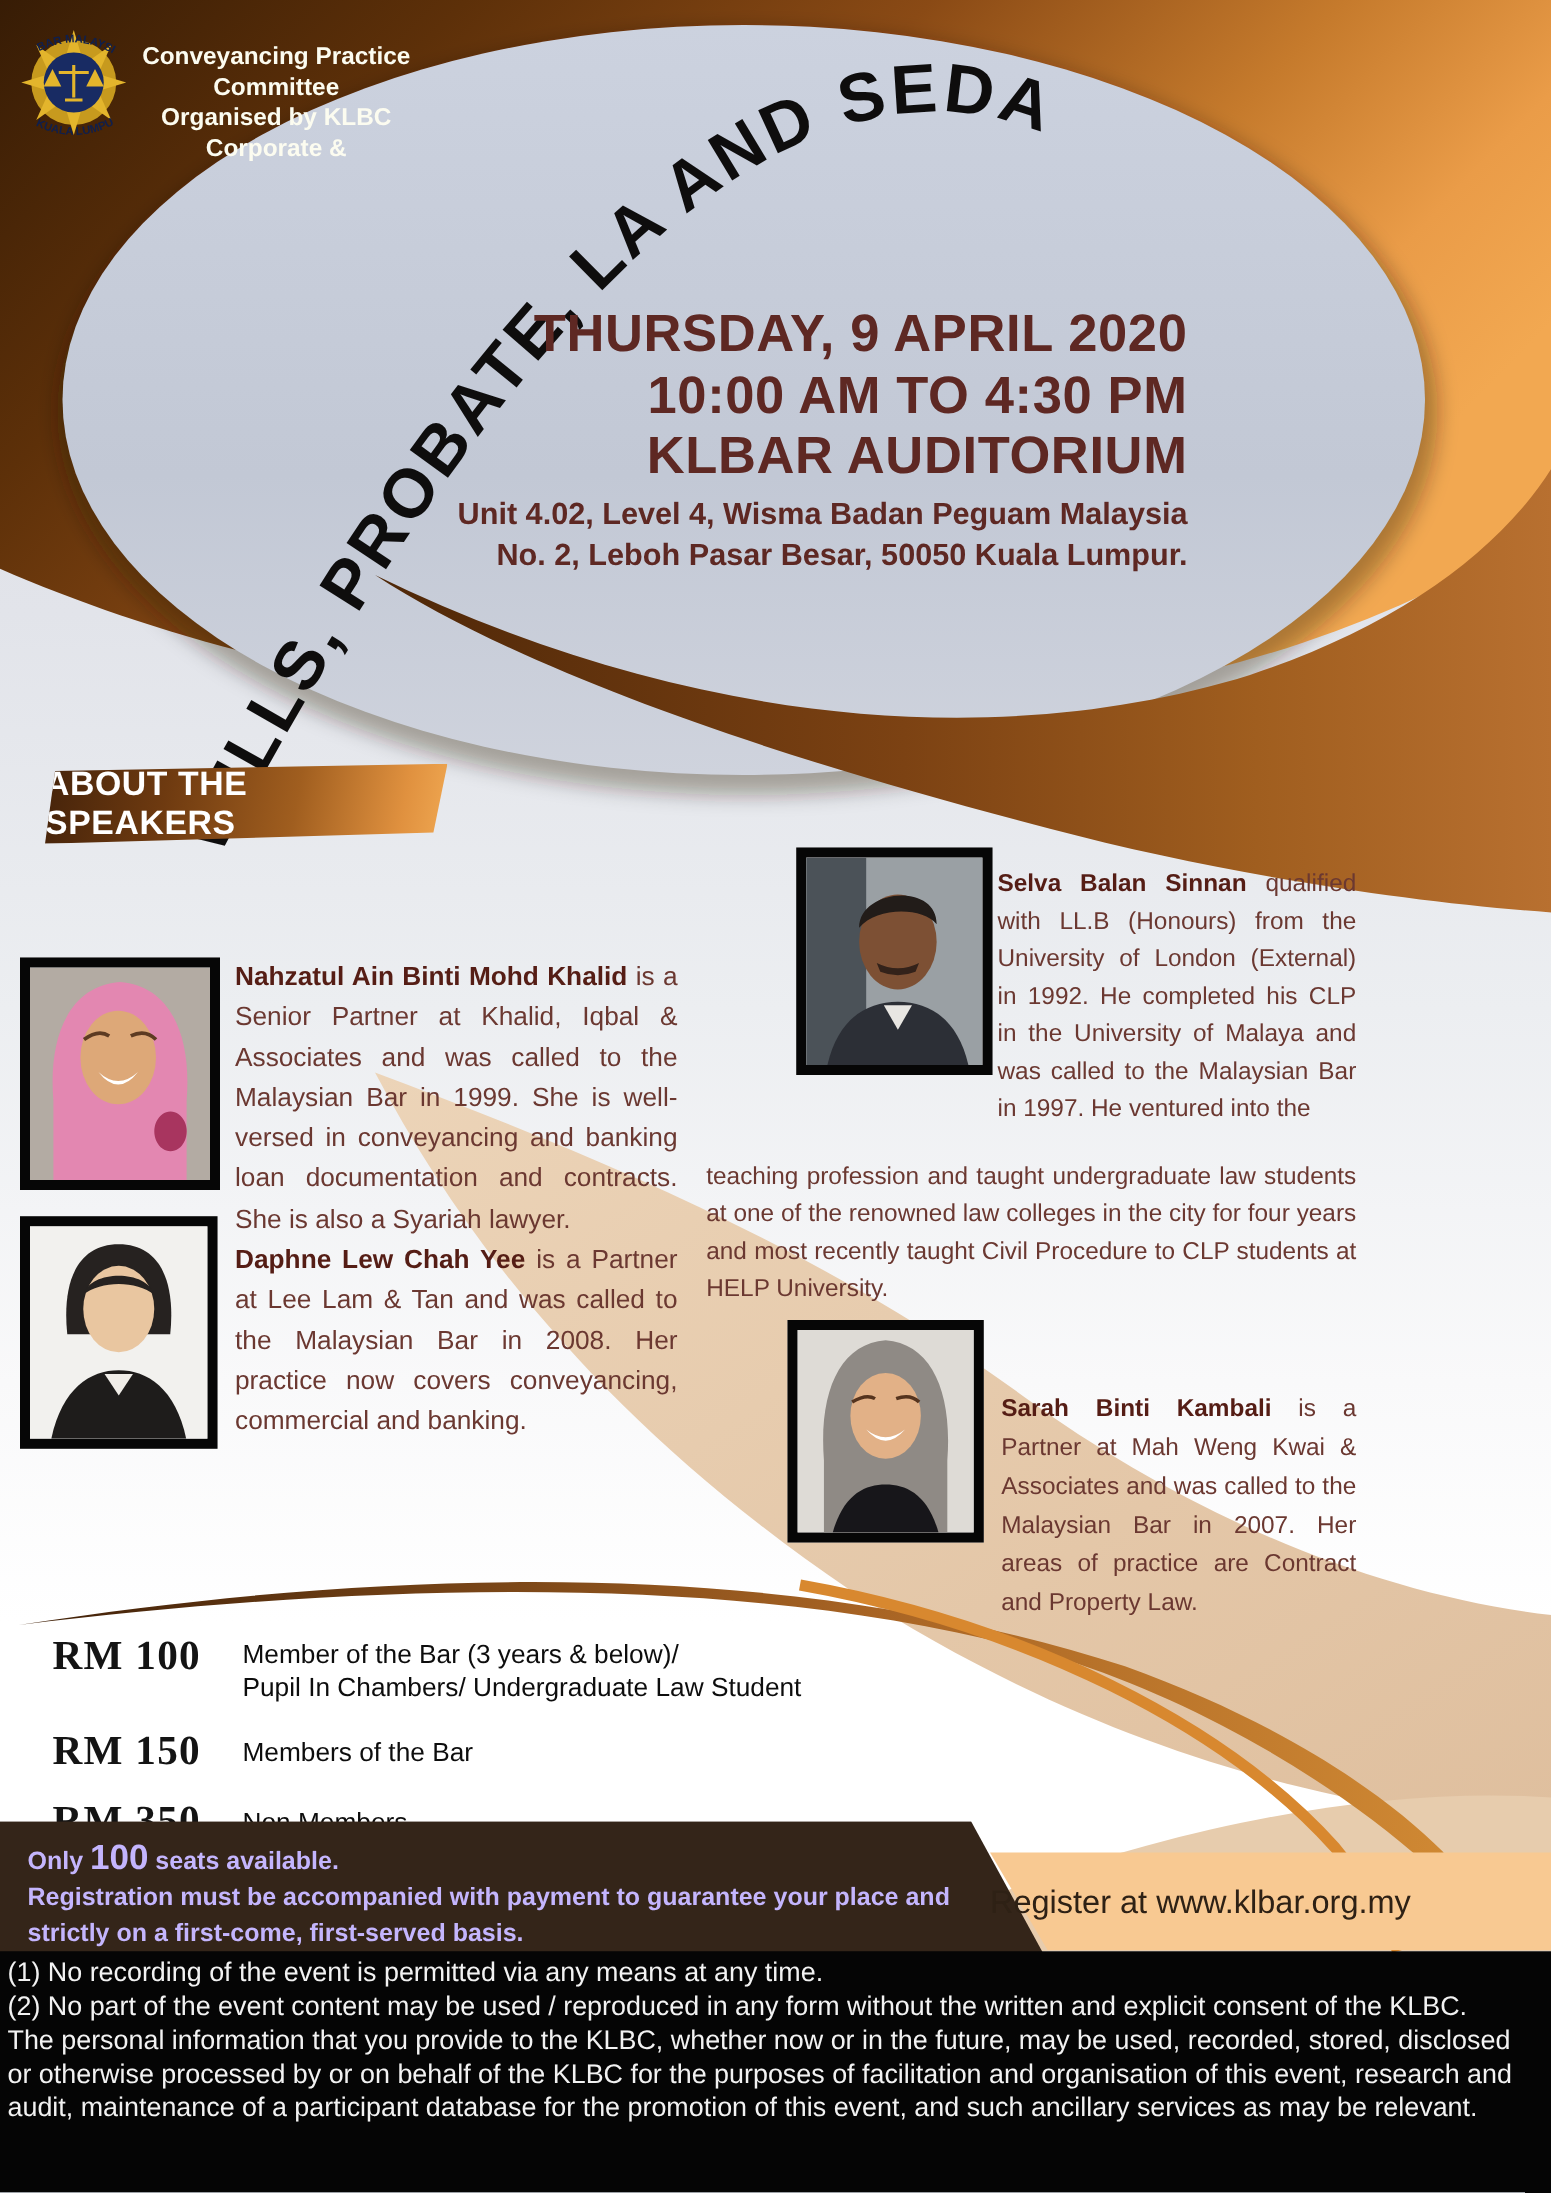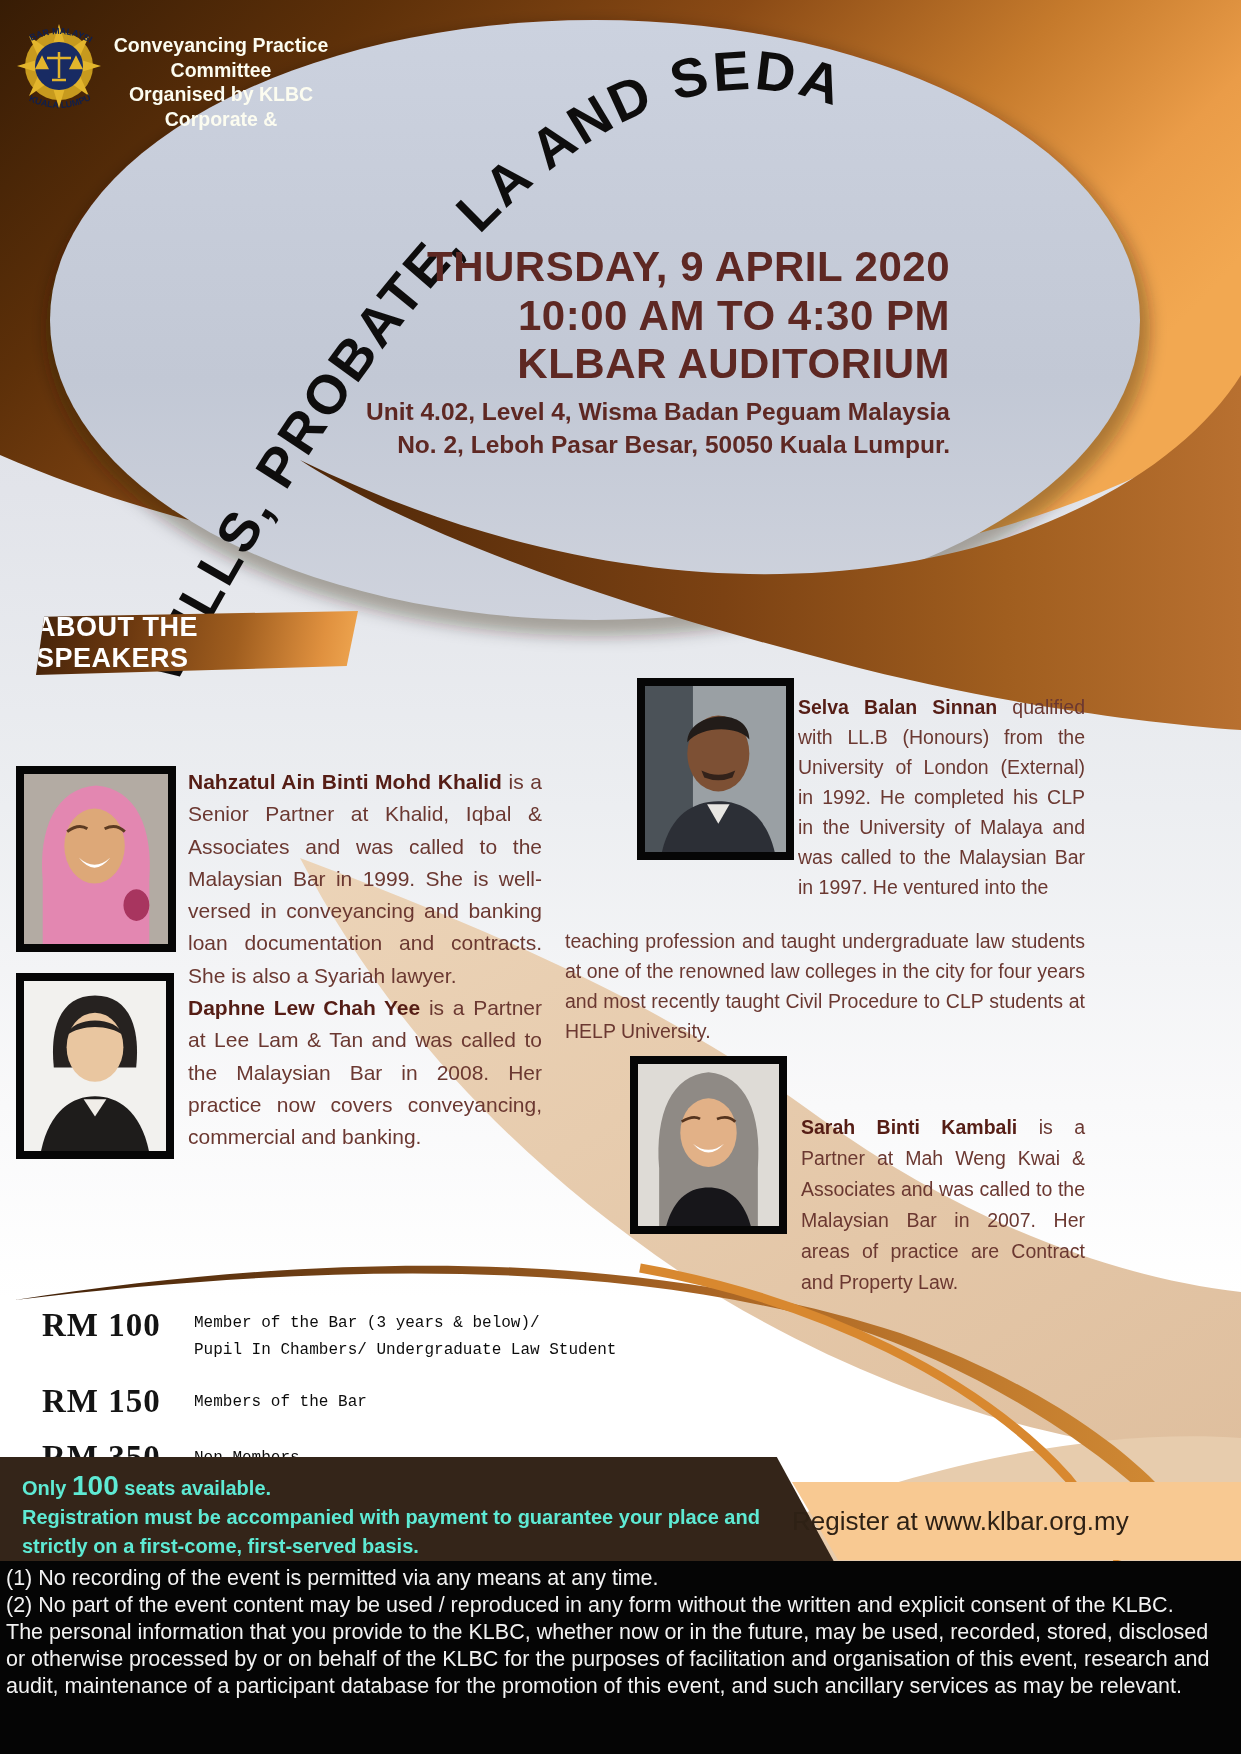"Member of the Bar (3" .fee-desc { font-family: Liberation Mono, monospace -> none; font-size: 16px -> 21px }
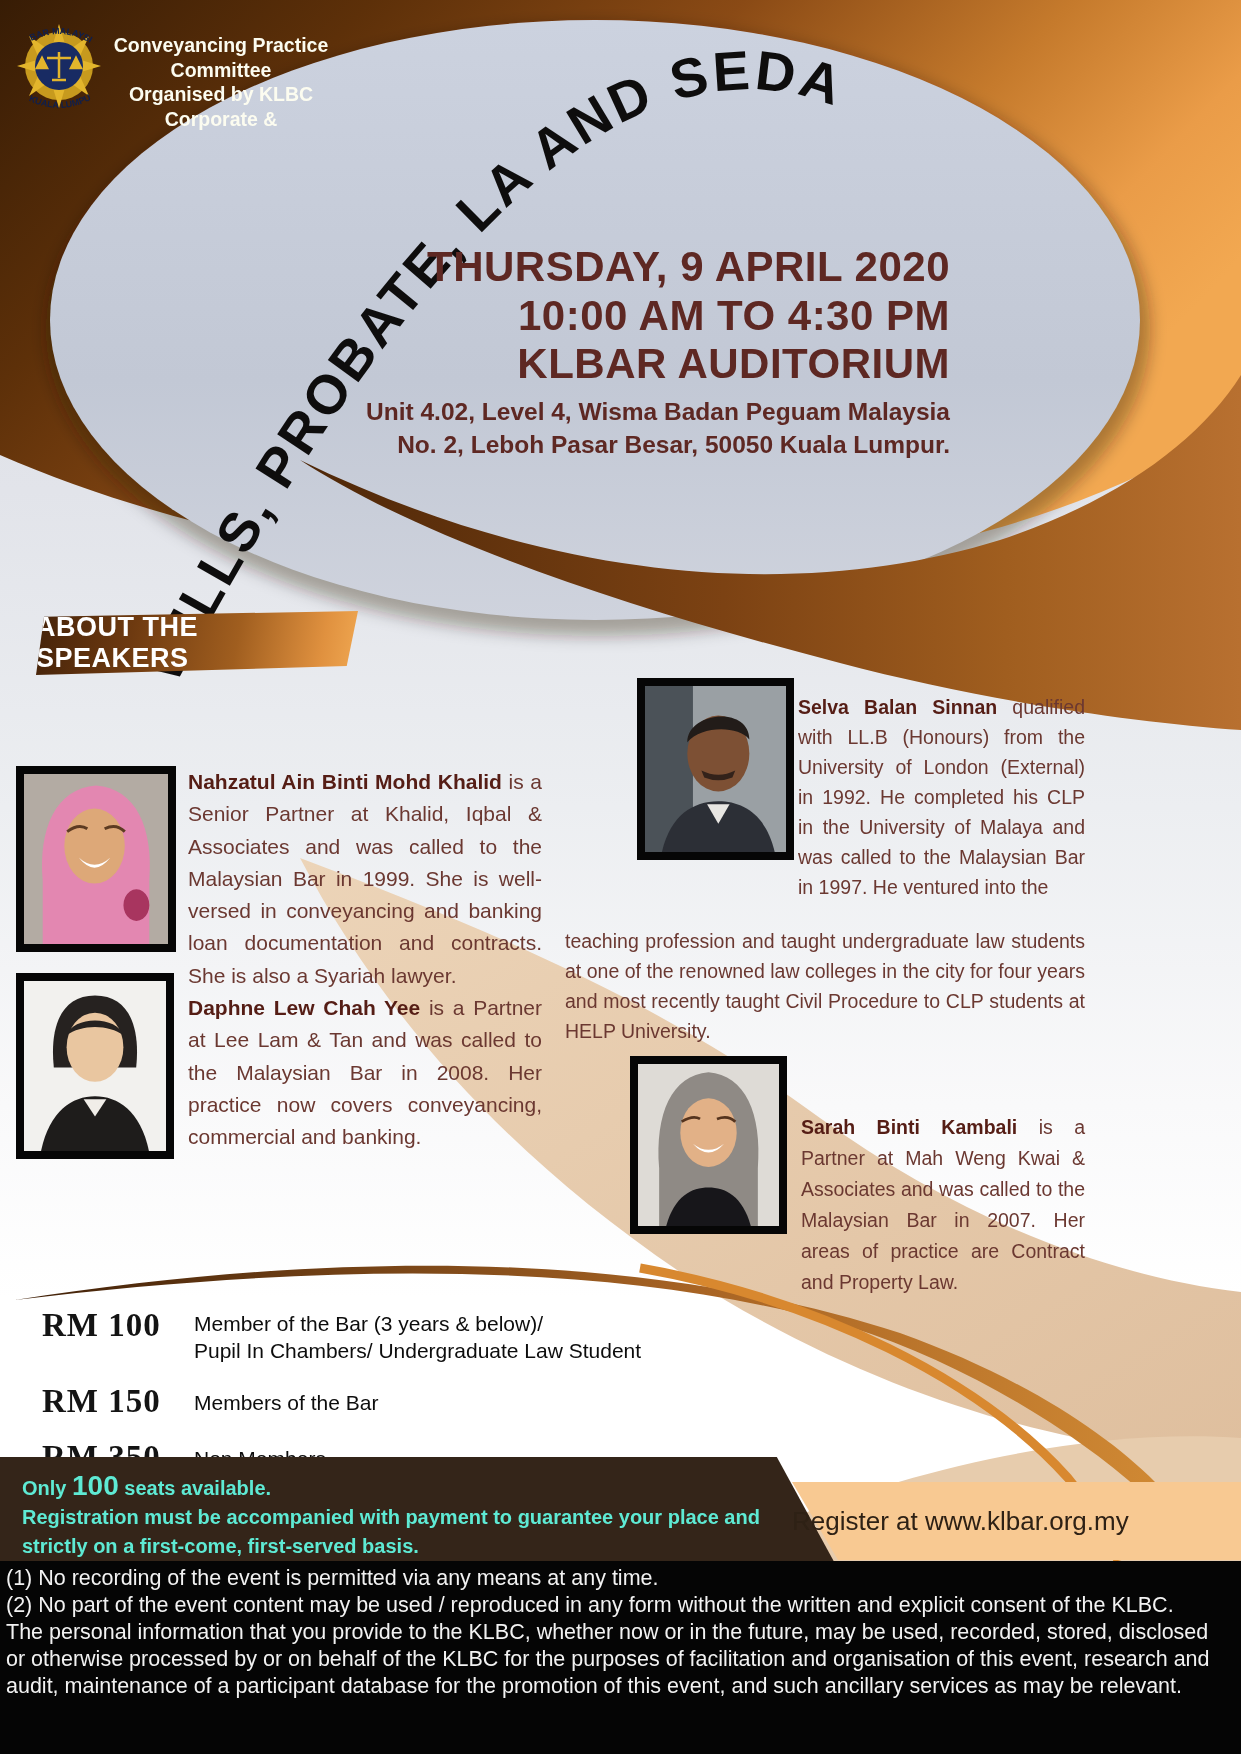"Only 100 seats available." .seats-banner { color: #5eead4 -> #c4b5fd }
